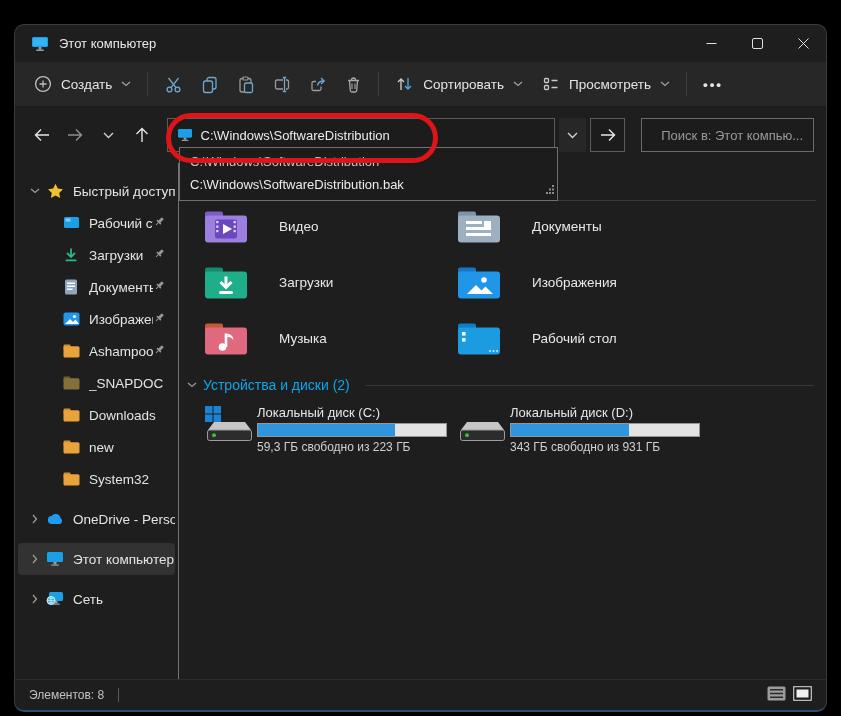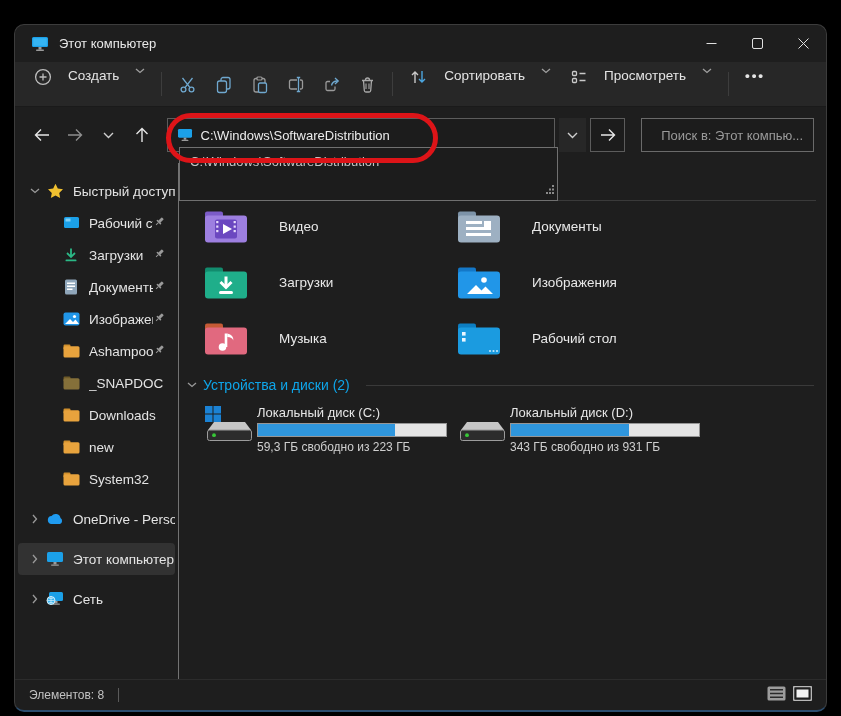"Создать" .tbbtn { align-items: none -> center; gap: 16px -> 9px }
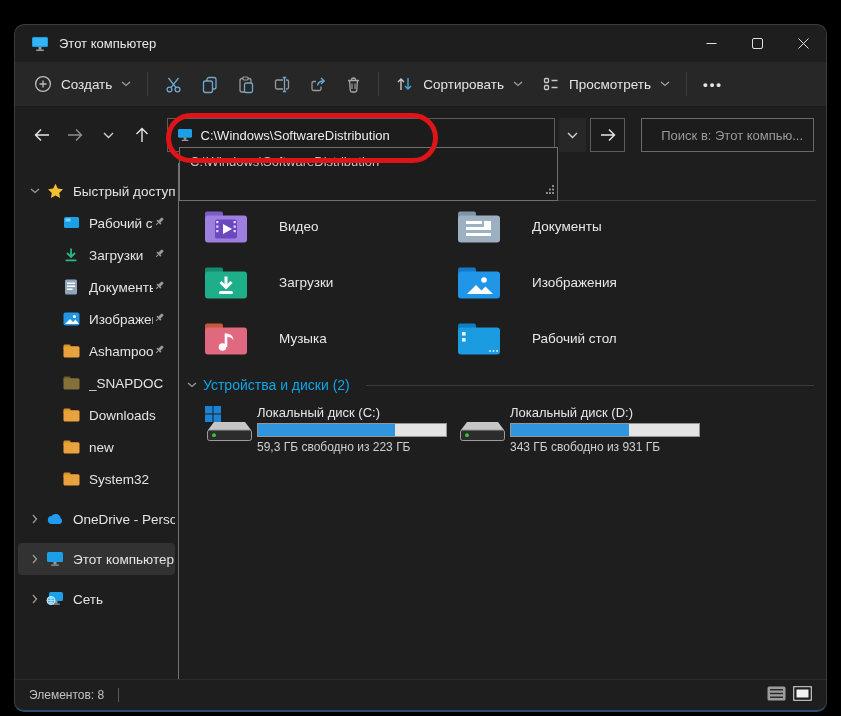"C:\Windows\SoftwareDistribution.bak" div.ddrow { html: none -> <div>C:\Windows\SoftwareDistribution.bak</div> }
